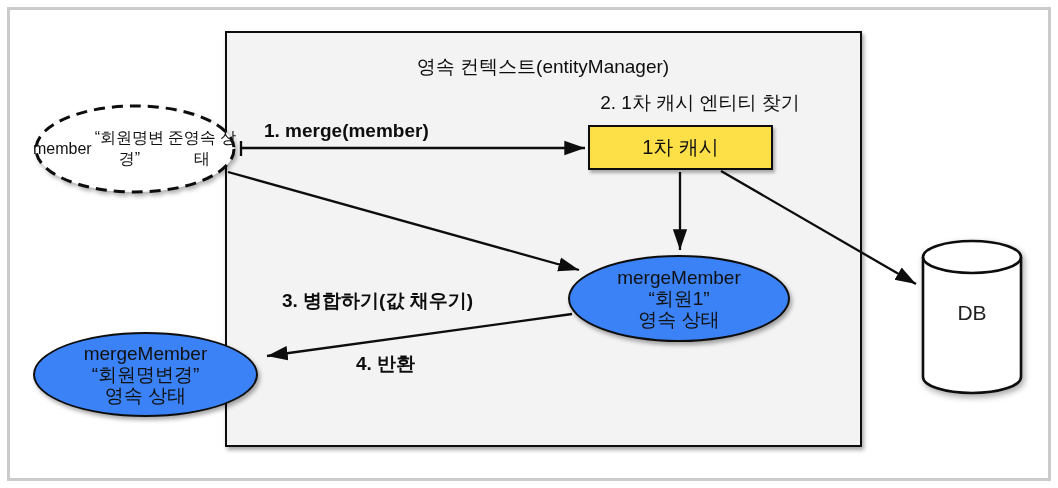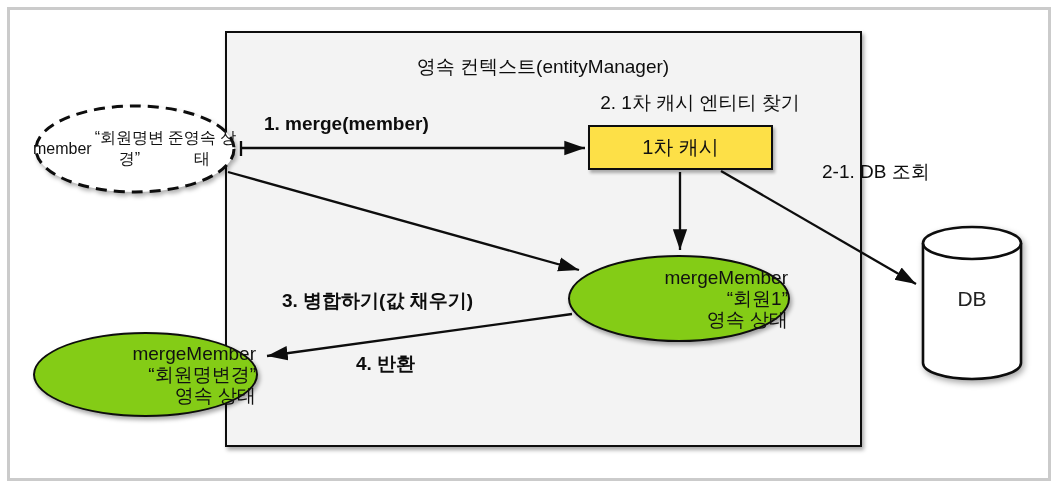"1. merge(member)" div.lbl { top: 113px -> 120px }
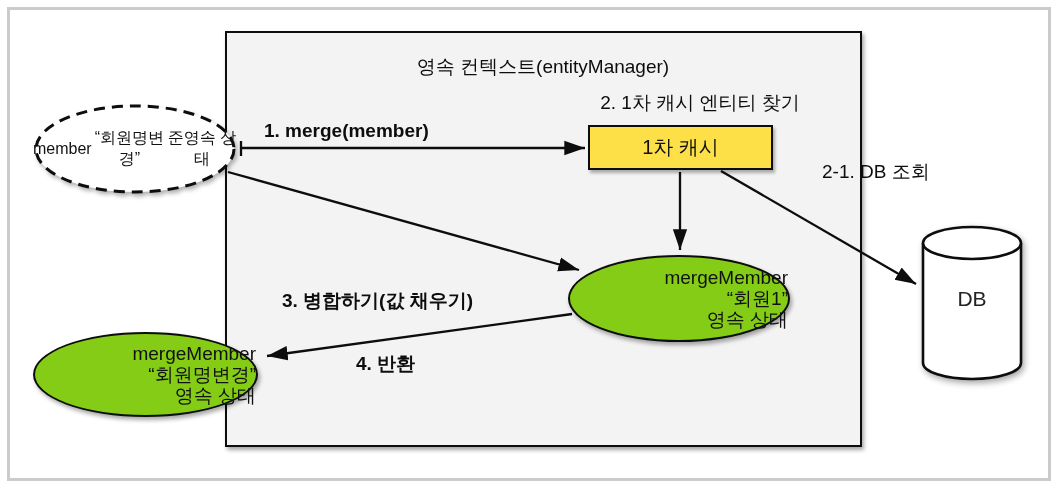"2-1. DB 조회" div.lbl { html: <div>2-1. DB 조회</div> -> none }
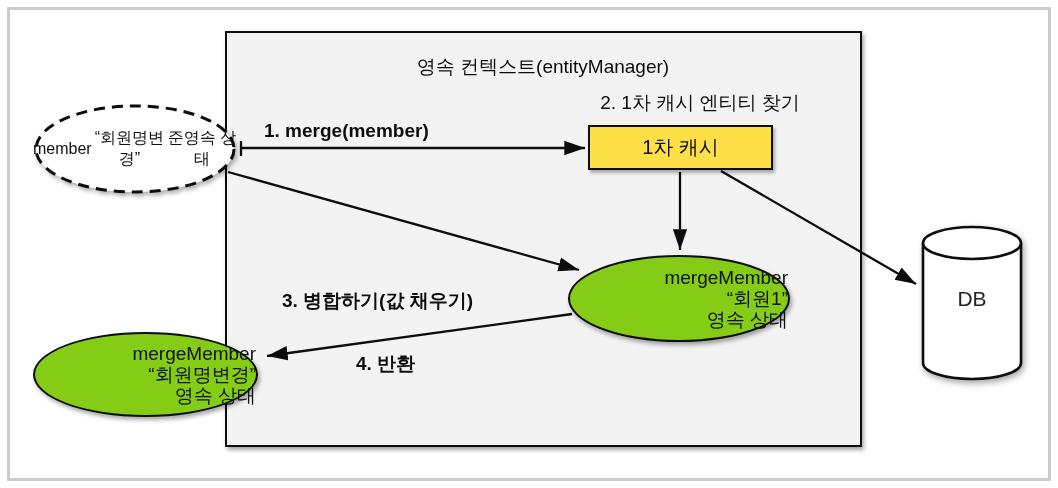"mergeMember" .node { align-items: flex-end -> center; background: #84cc16 -> #3b82f6 }
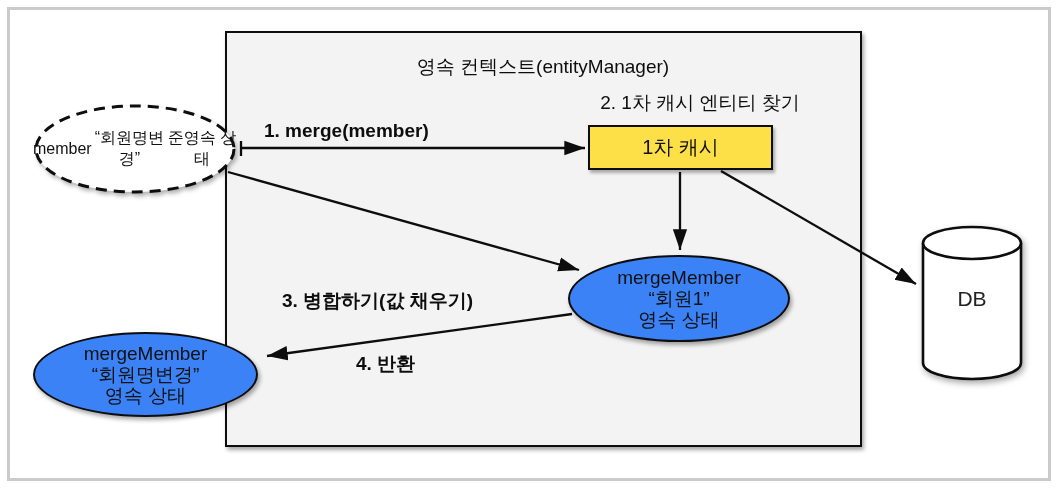"DB" .cyl-wrap { top: 225px -> 239px }
